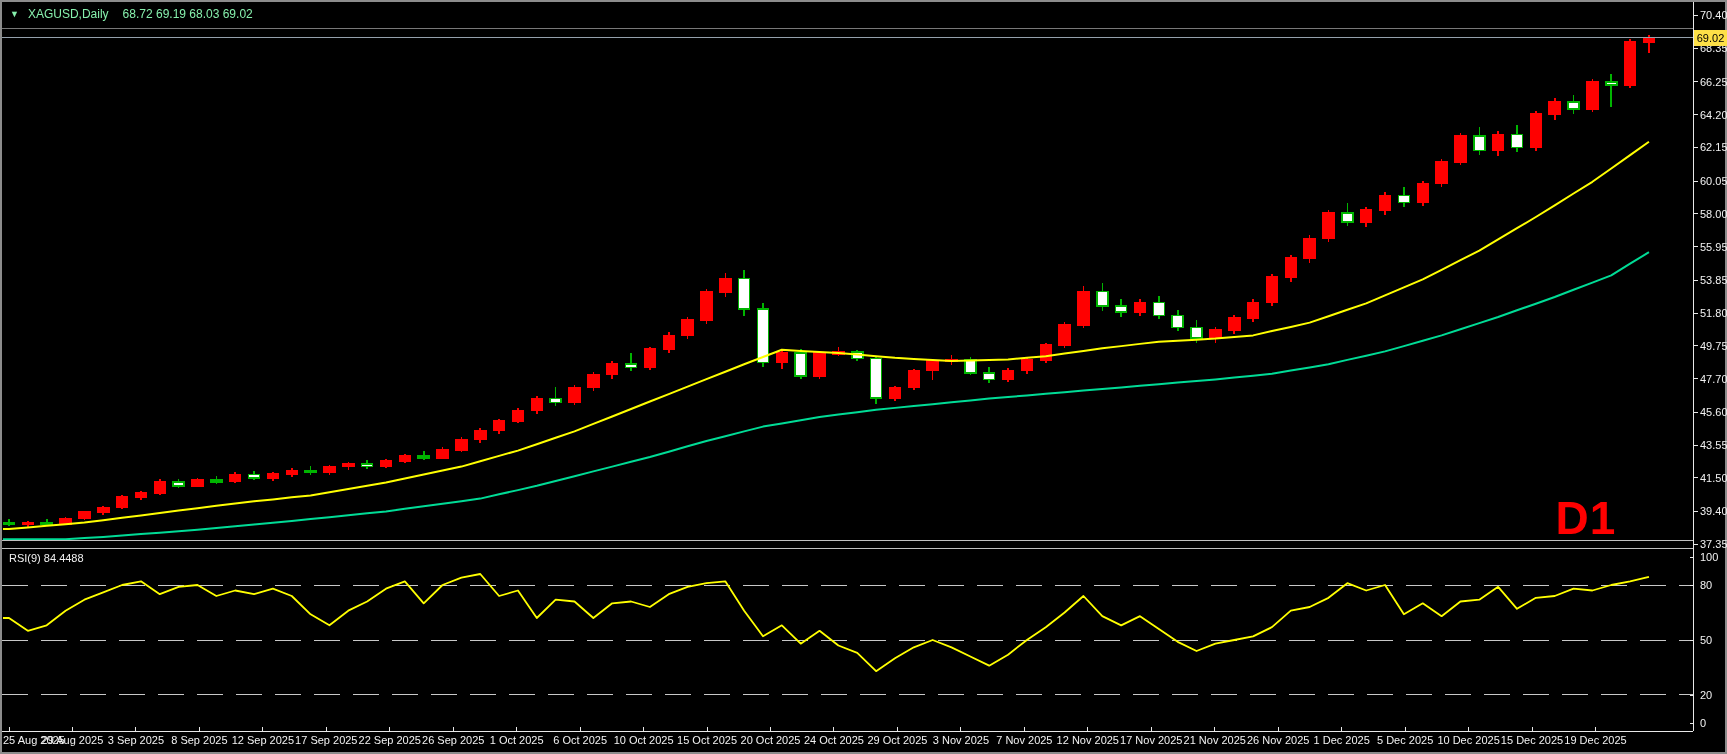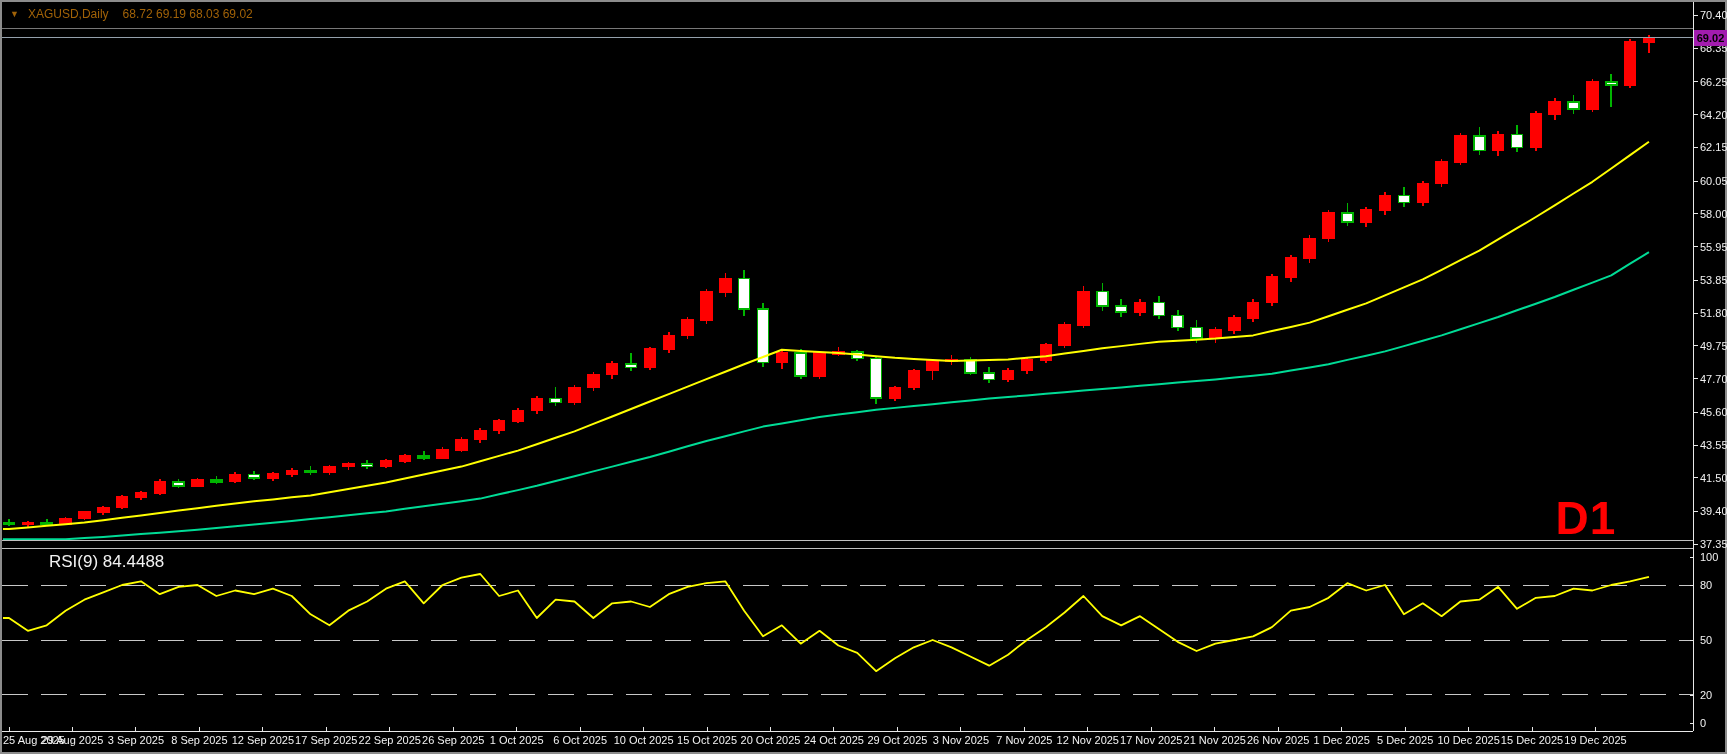"▼ XAGUSD,Daily 68.72 69.19 68.03" .header-bar { color: #a16207 -> #86efac }
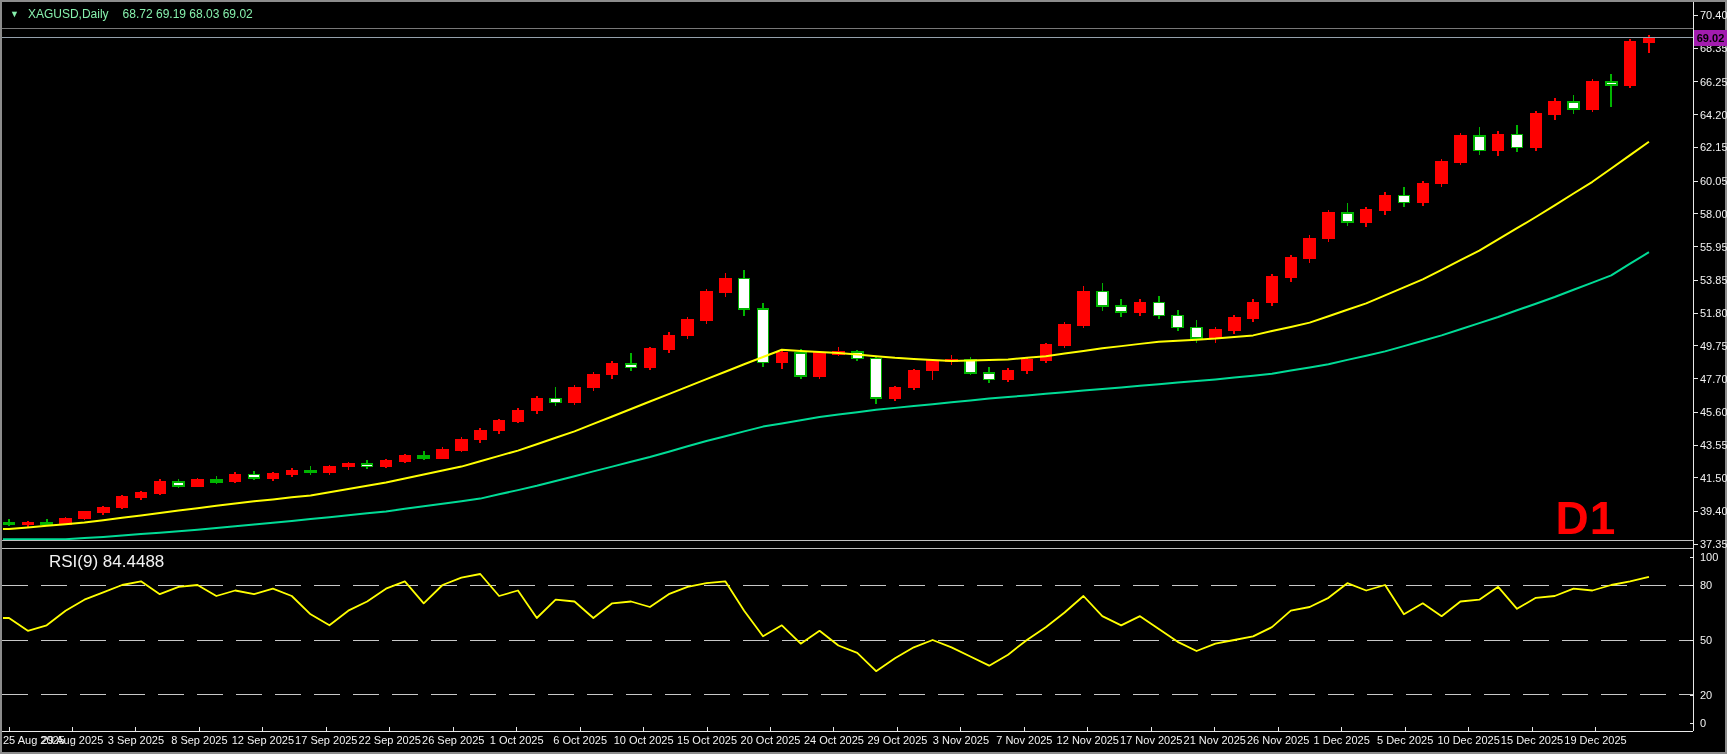"69.02" .price-tag { background: #a21caf -> #fde047; font-weight: bold -> none }
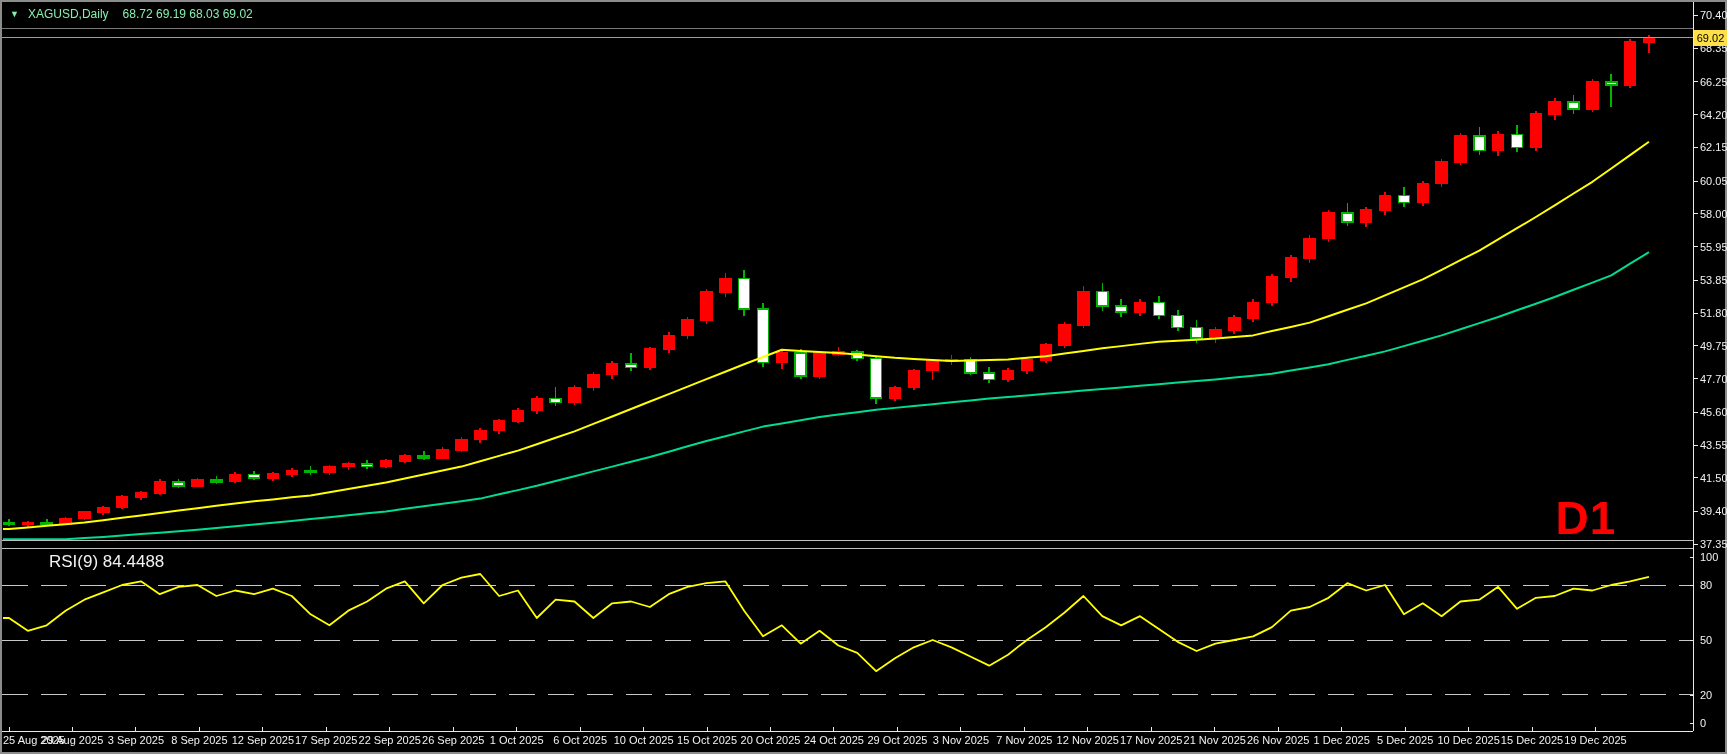"RSI(9) 84.4488" .rsi-label { font-size: 17px -> 11px; margin-left: 40px -> none }
